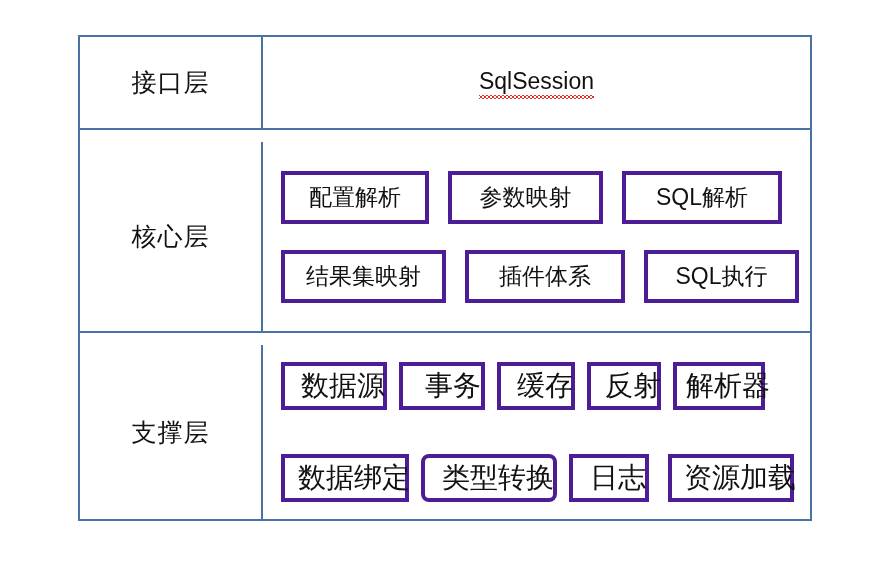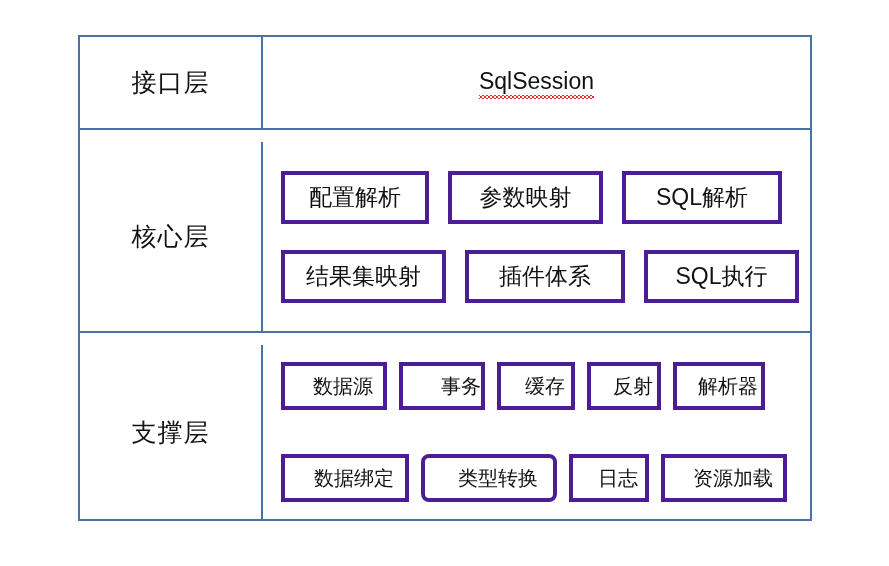"数据源" .support-line-1 .module-box, .support-line-2 .module-box { font-size: 20px -> 28px }
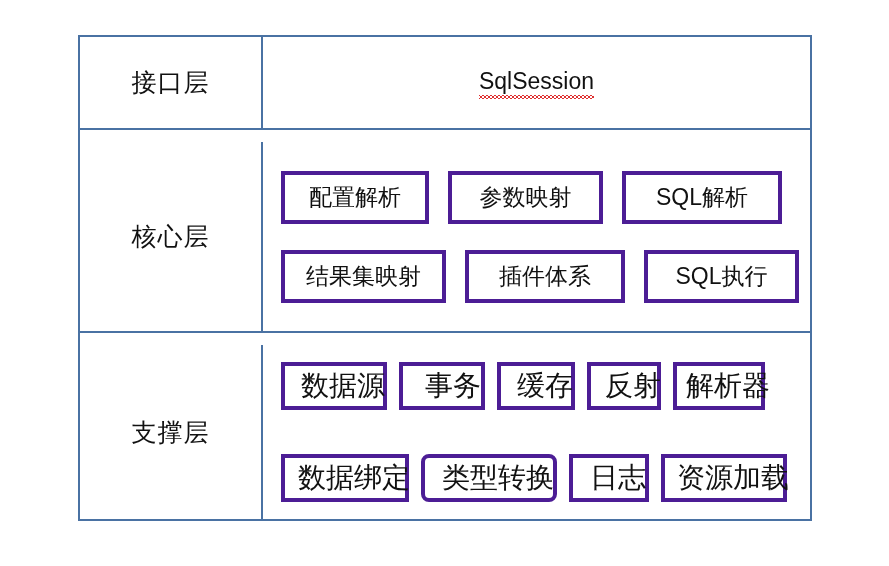"资源加载" .w-sup2-d { margin-left: none -> 7px }
